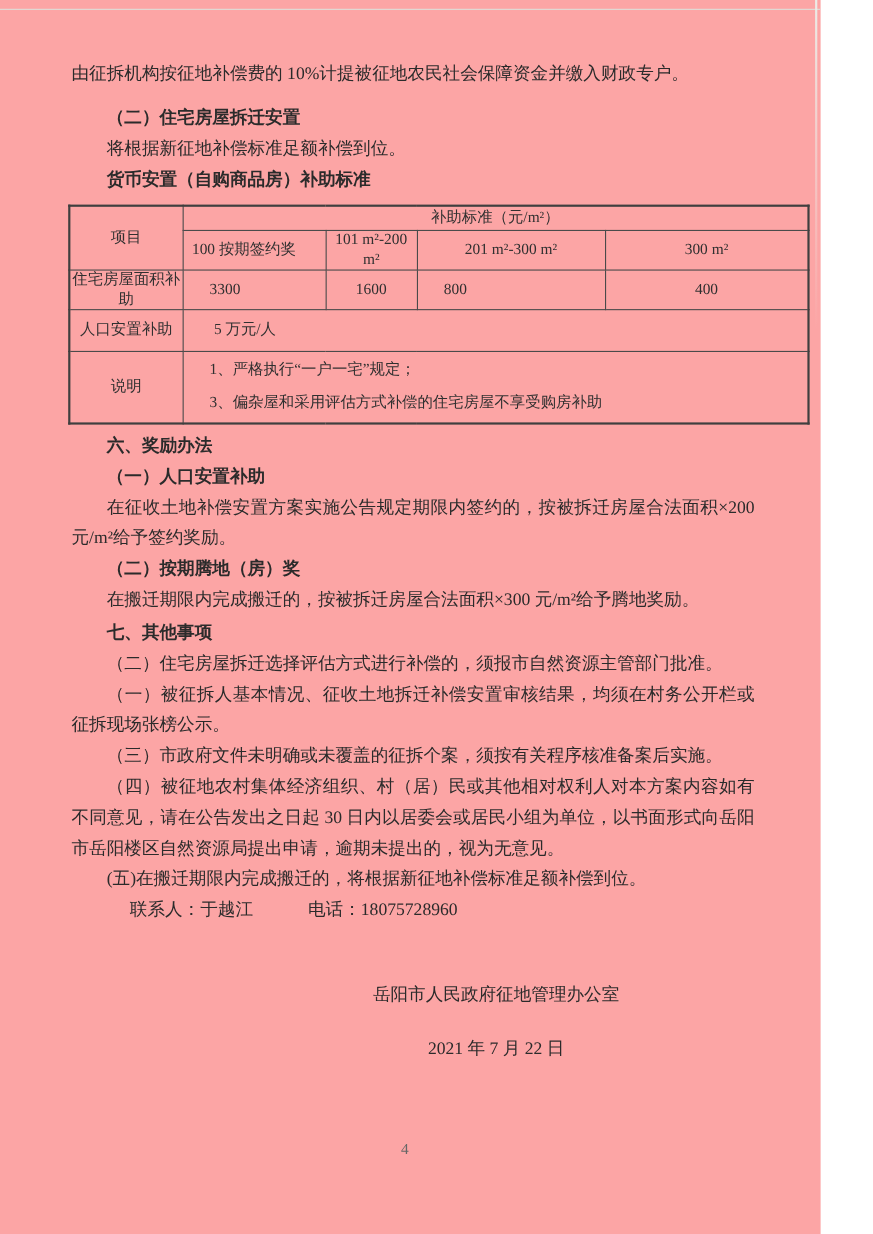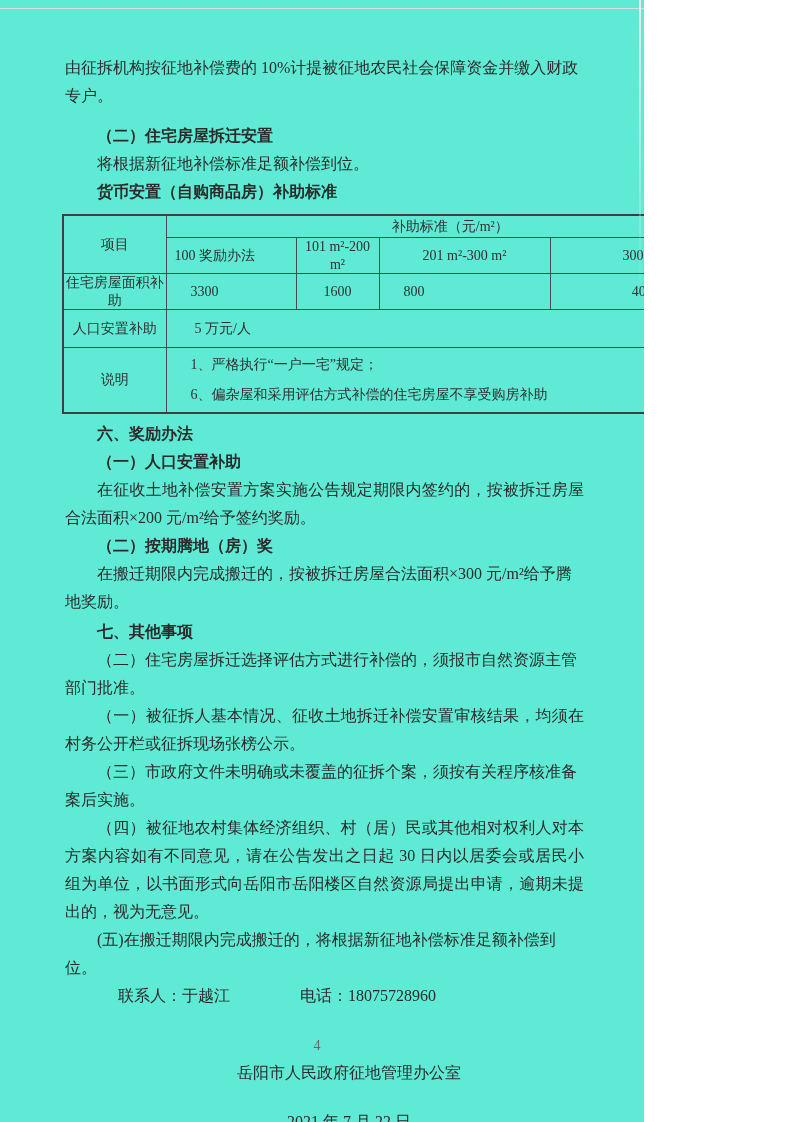"由征拆机构按征地补偿费的 10%计提被征地农民社会保障资金并缴入财政专户。" .page { background: #5eead4 -> #fca5a5; width: 644px -> 746px }
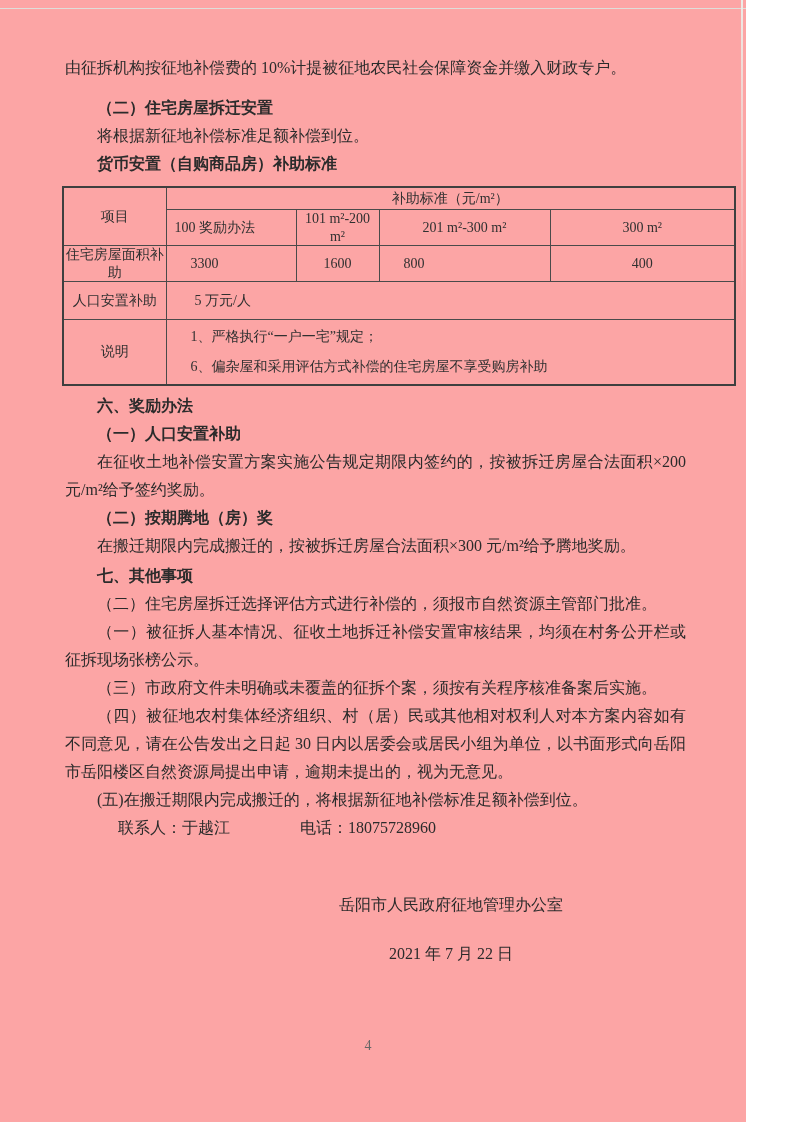"100 奖励办法" td.l { text: 奖励办法 -> 按期签约奖 }
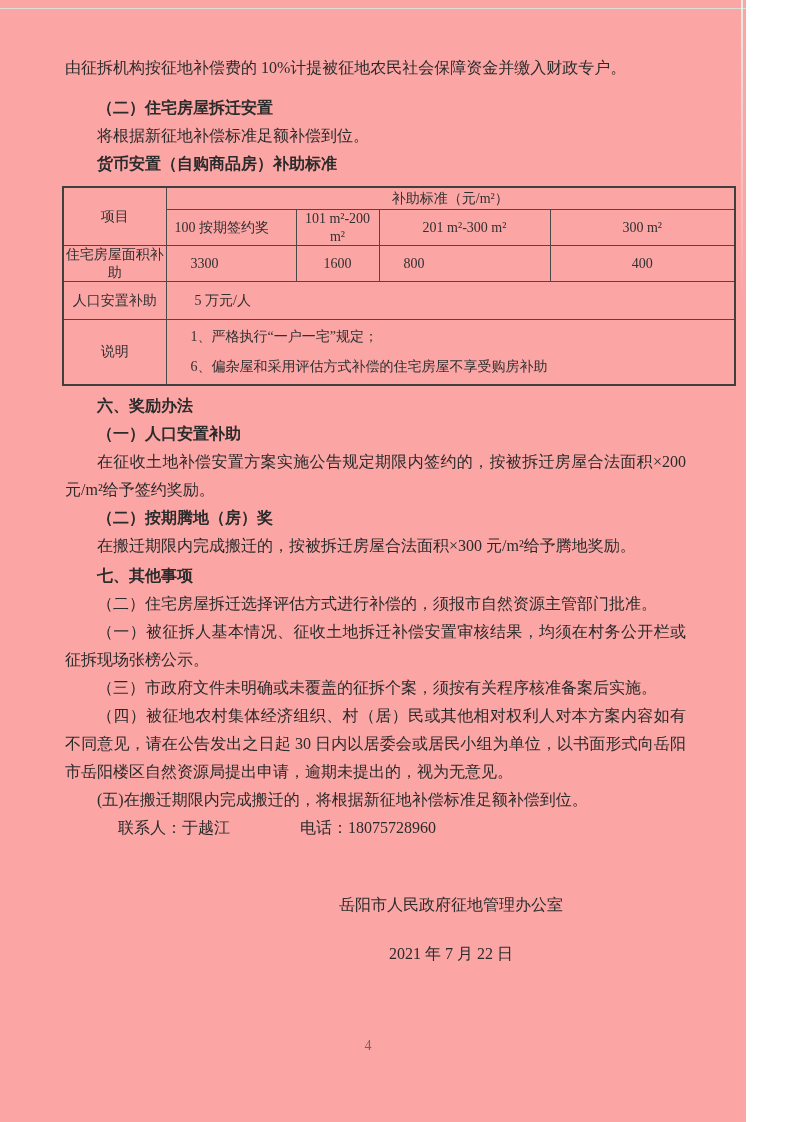"6、偏杂屋和采用评估方式补偿的住宅房屋不享受购房补助" div.note-line { text: 6 -> 3 }
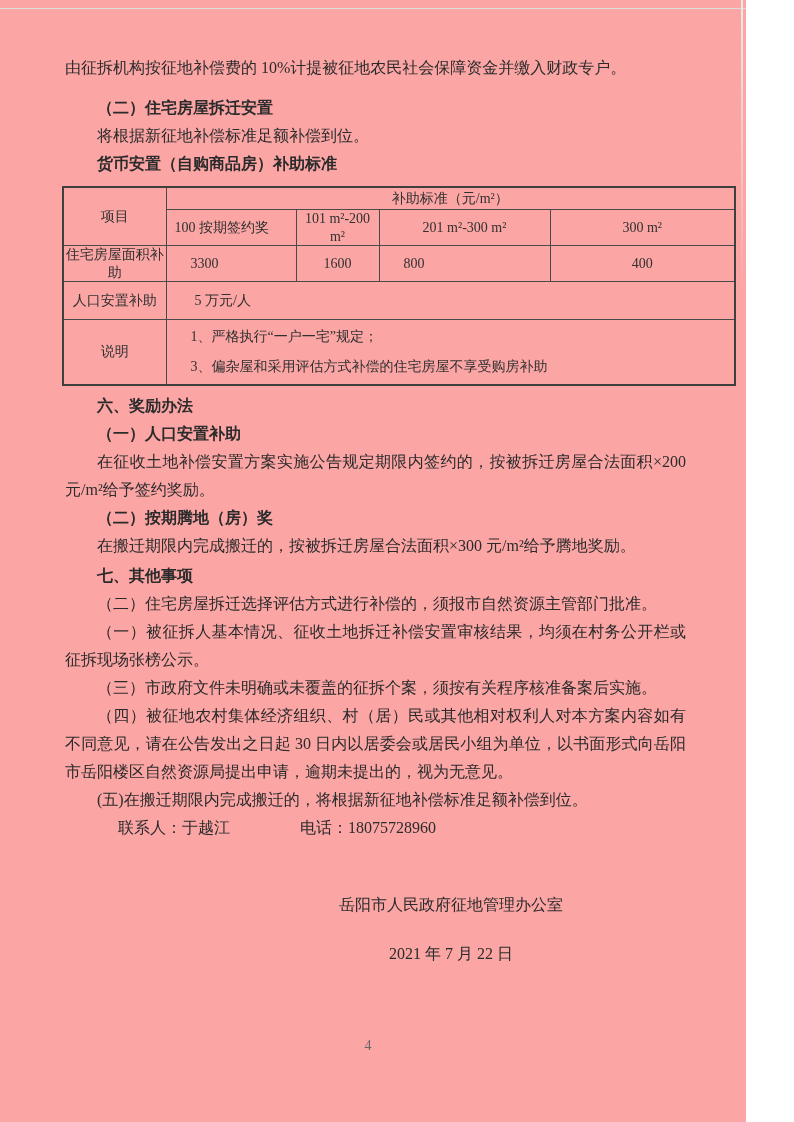"电话：18075728960" .contact .phone { margin-left: 70px -> 50px }
